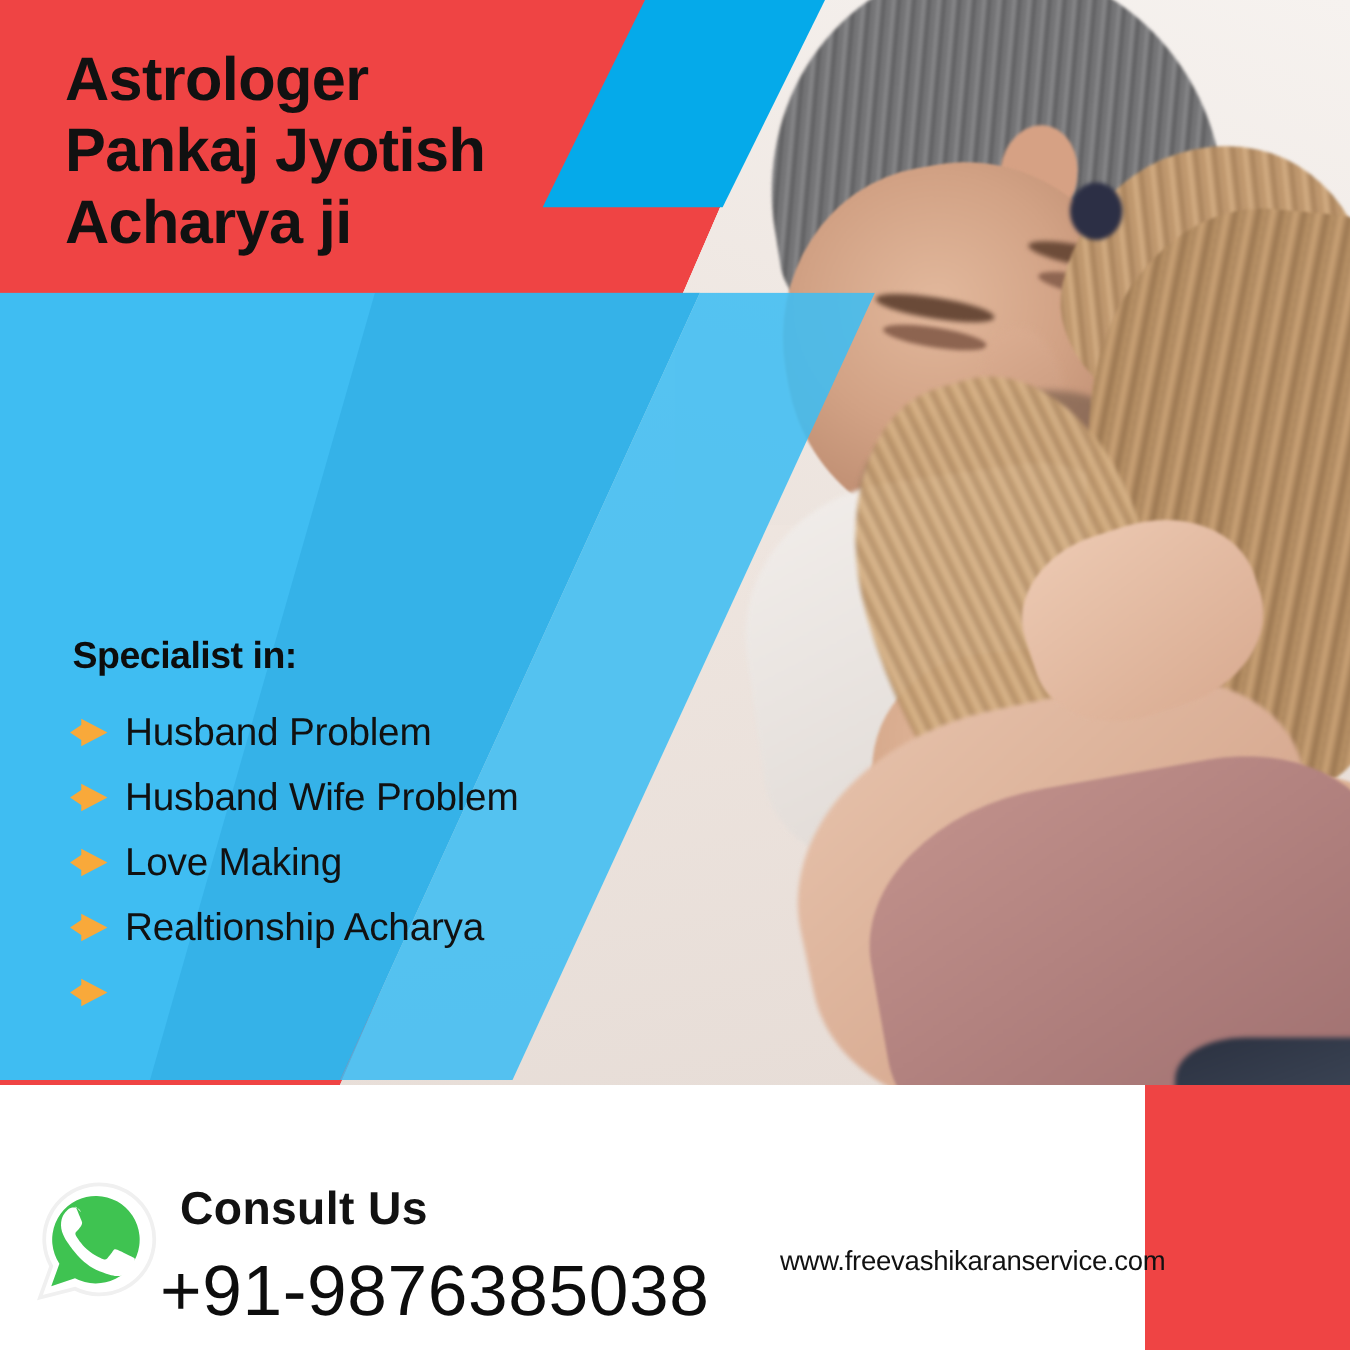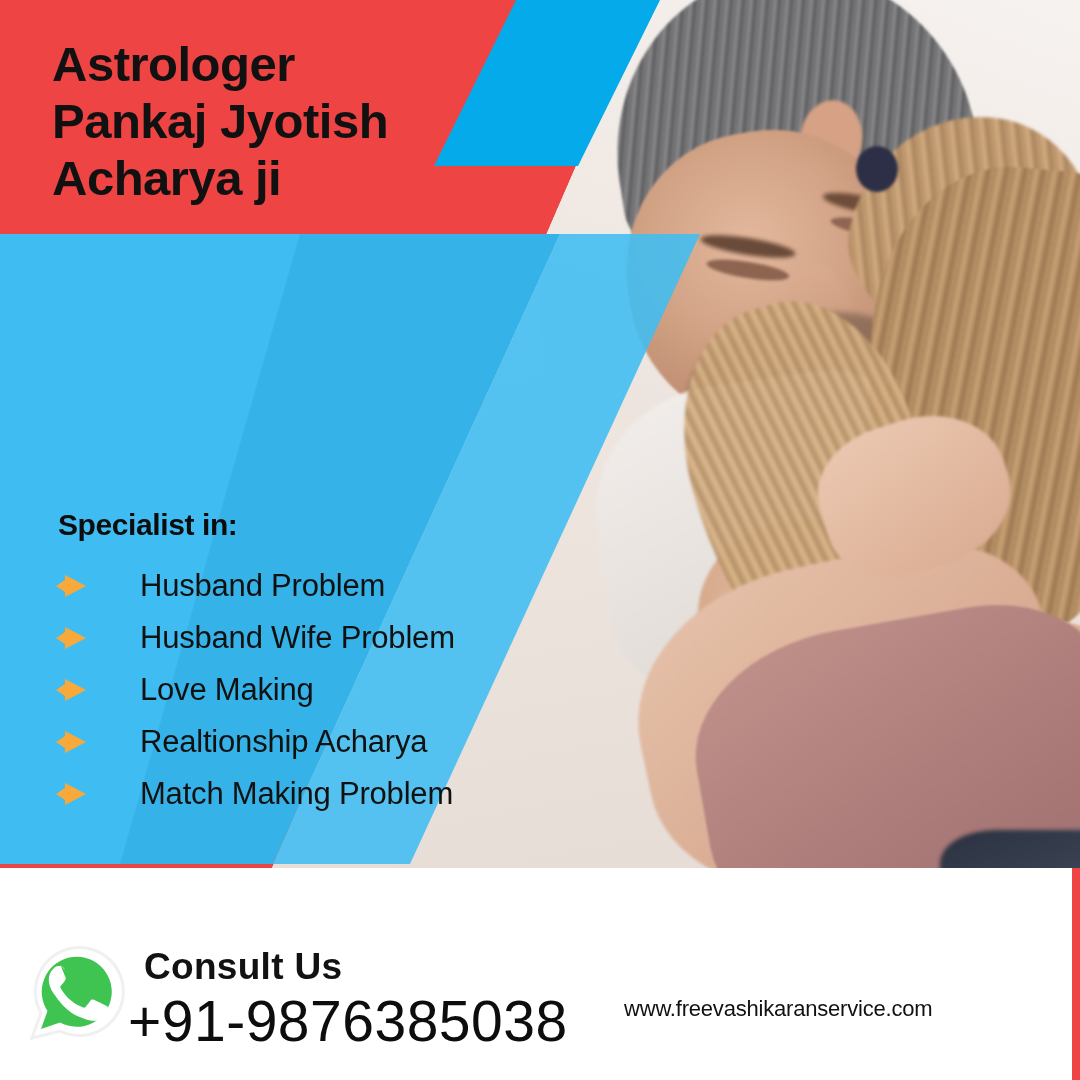"Husband Problem" .bullets li { gap: 40px -> none }
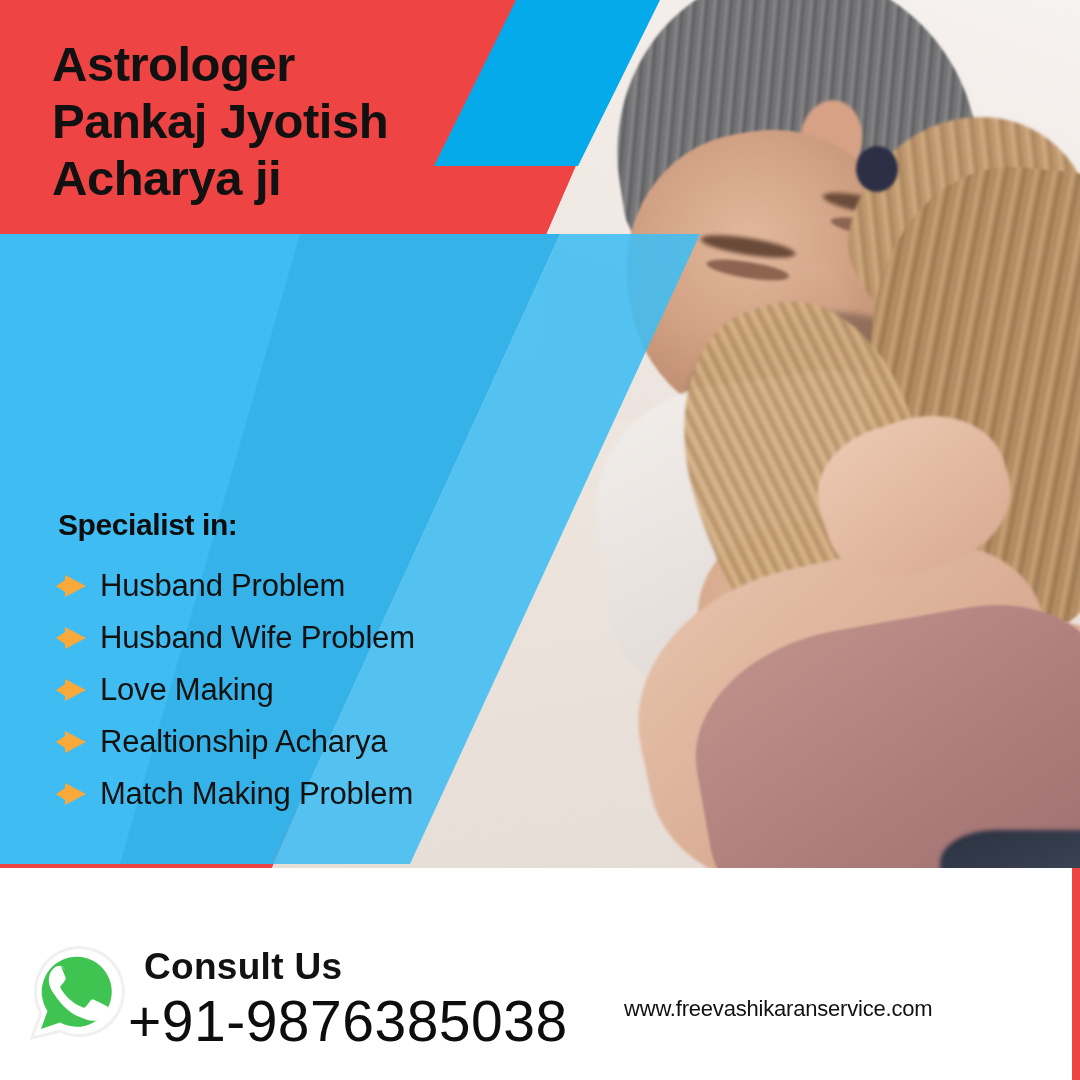"Match Making Problem" span { html: <span>Match Making Problem</span> -> none }
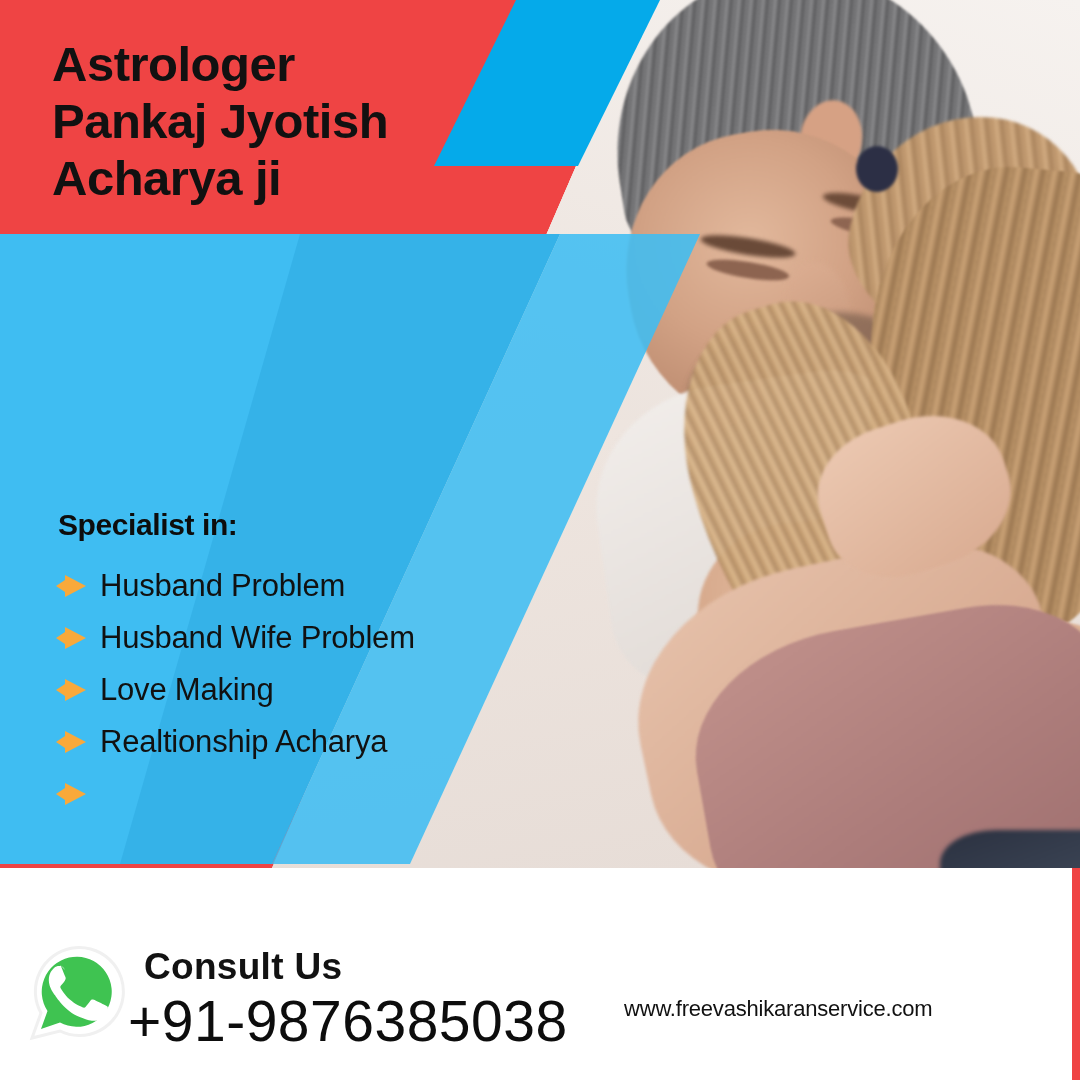"Consult Us" .footer { width: 1072px -> 916px }
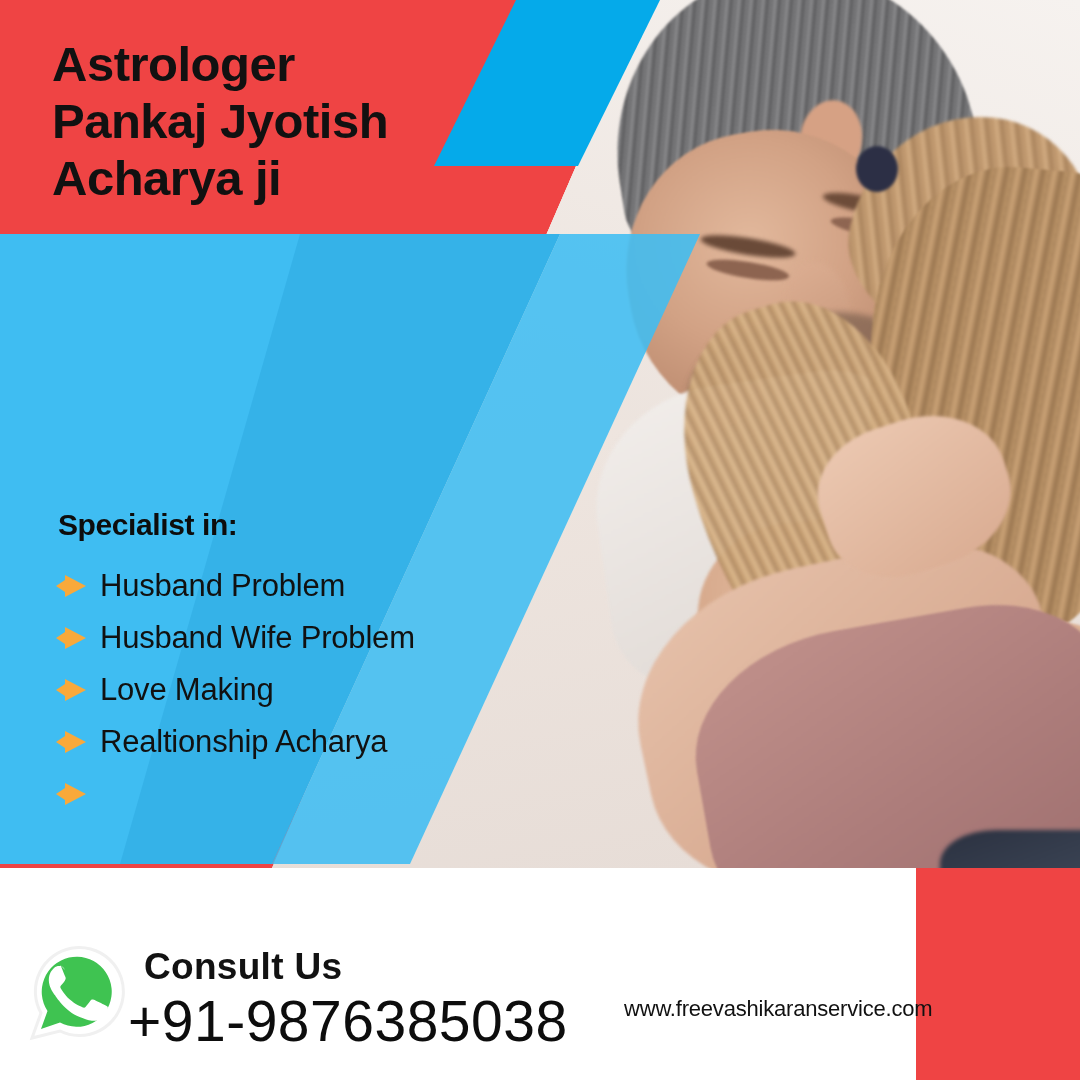"+91-9876385038" .phone { top: 120px -> 132px }
